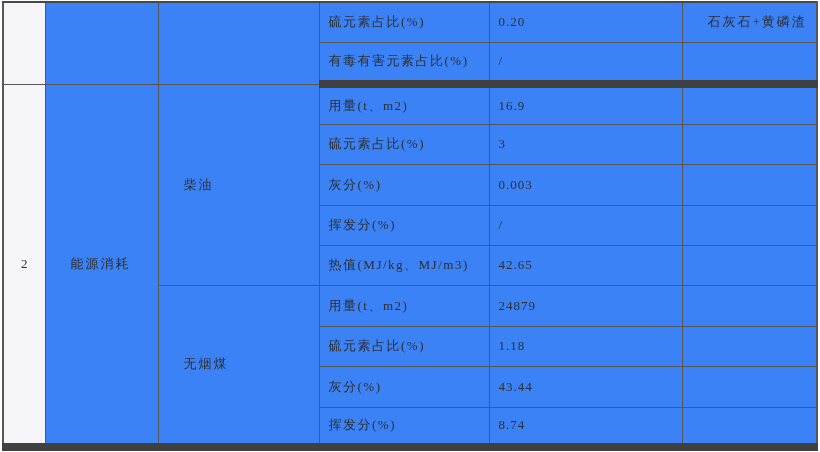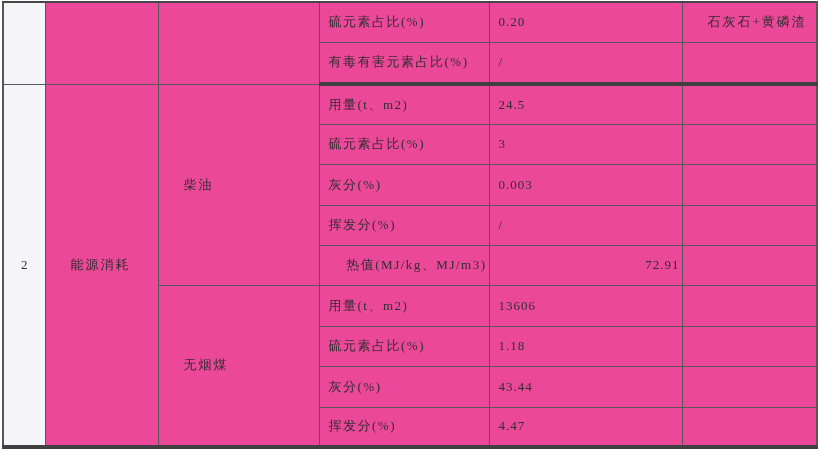"硫元素占比(%)" td { background: #ec4899 -> #3b82f6 }
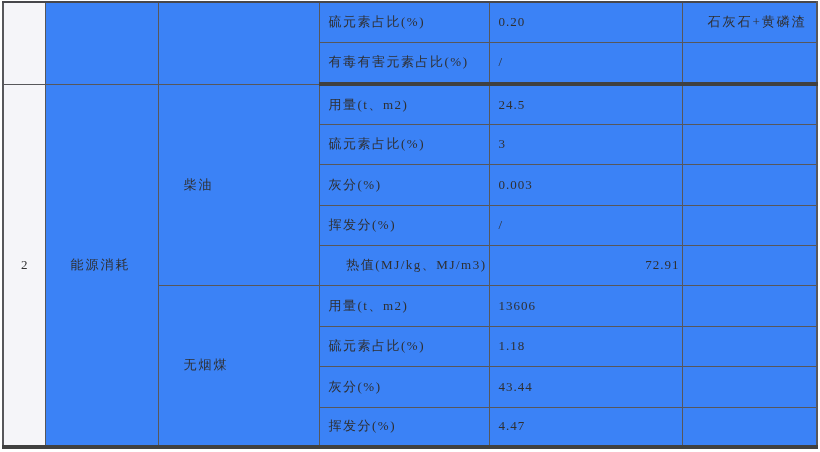"有毒有害元素占比(%)" td.thick-bottom { border-bottom: 4px solid #404040 -> 8px solid #404040 }
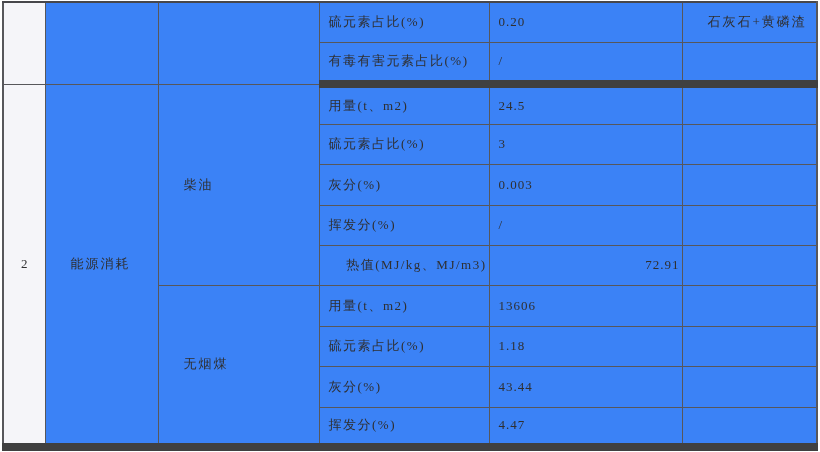"24.5" td.val { text: 24.5 -> 16.9 }
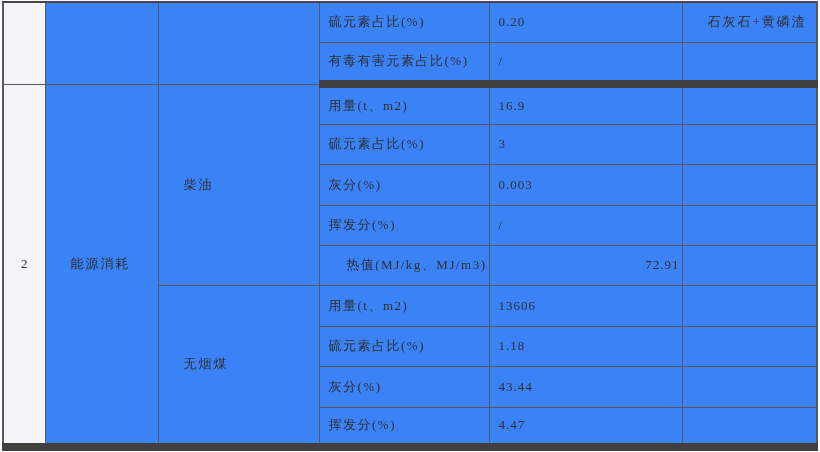"热值(MJ/kg、MJ/m3)" tr { text-align: right -> none }
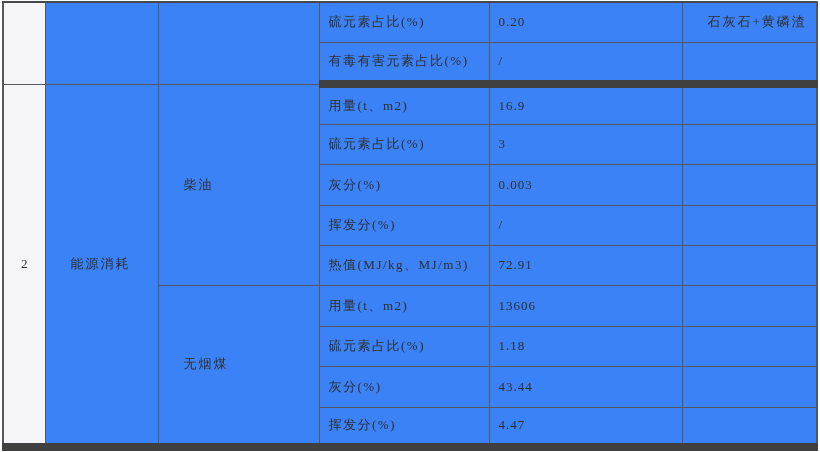"72.91" td.val { text: 72.91 -> 42.65 }
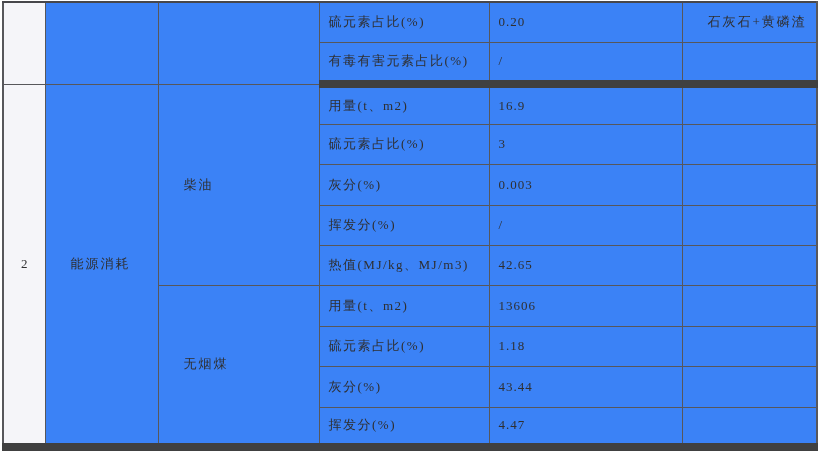"13606" td.val { text: 13606 -> 24879 }
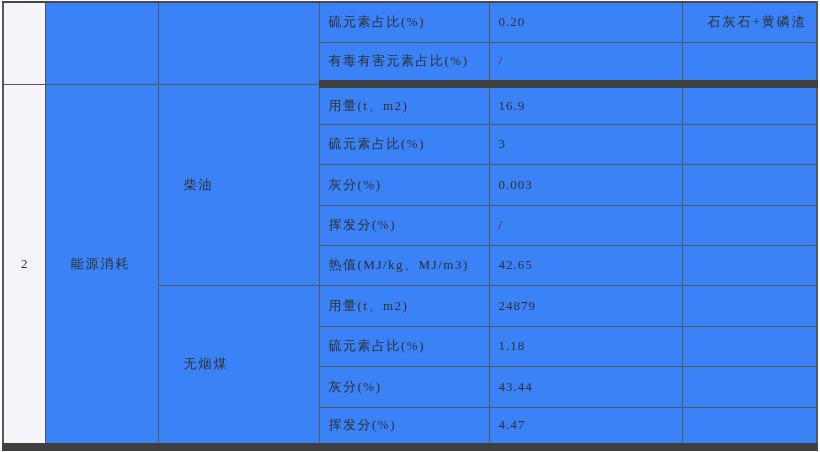"4.47" td.val { text: 4.47 -> 8.74 }
